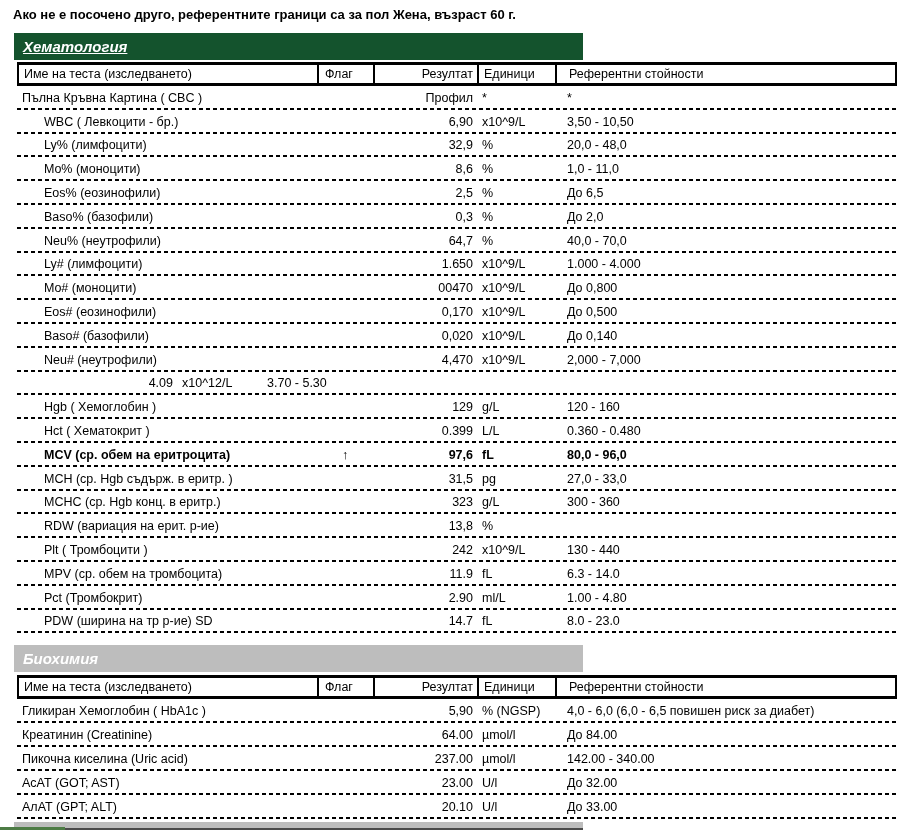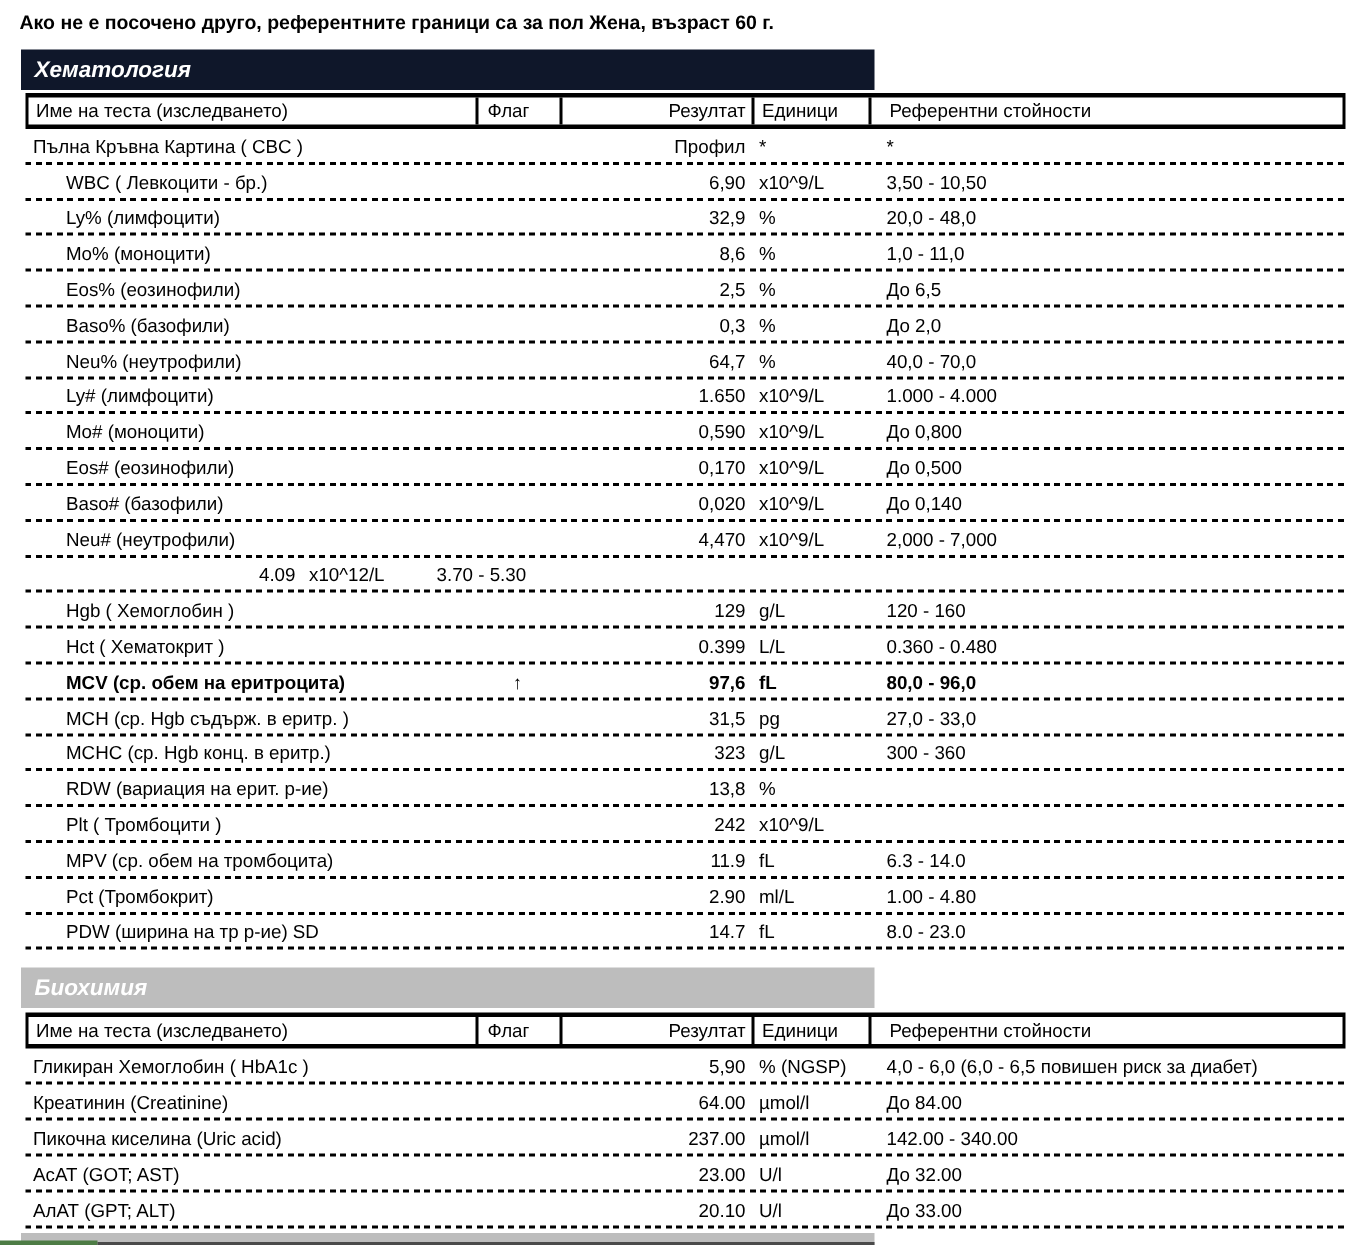"Хематология" div.secbar { background: #0f172a -> #14532d; text-decoration: none -> underline }
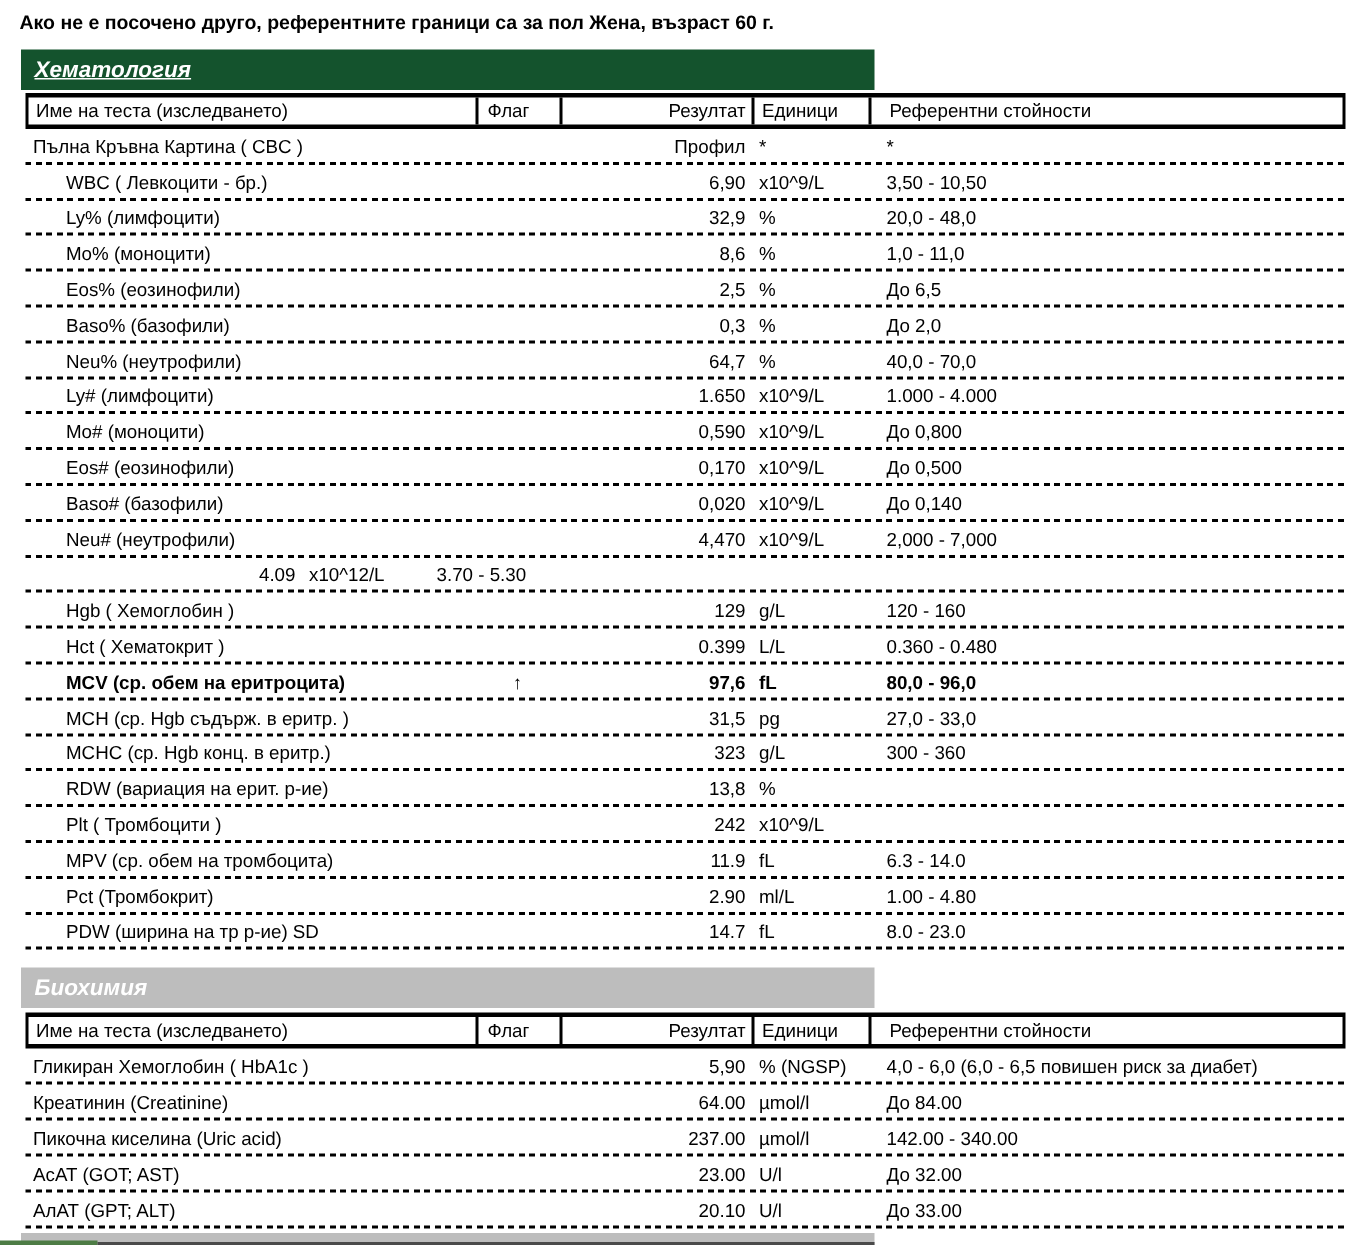"Резултат" .c.result { width: 128px -> 104px }
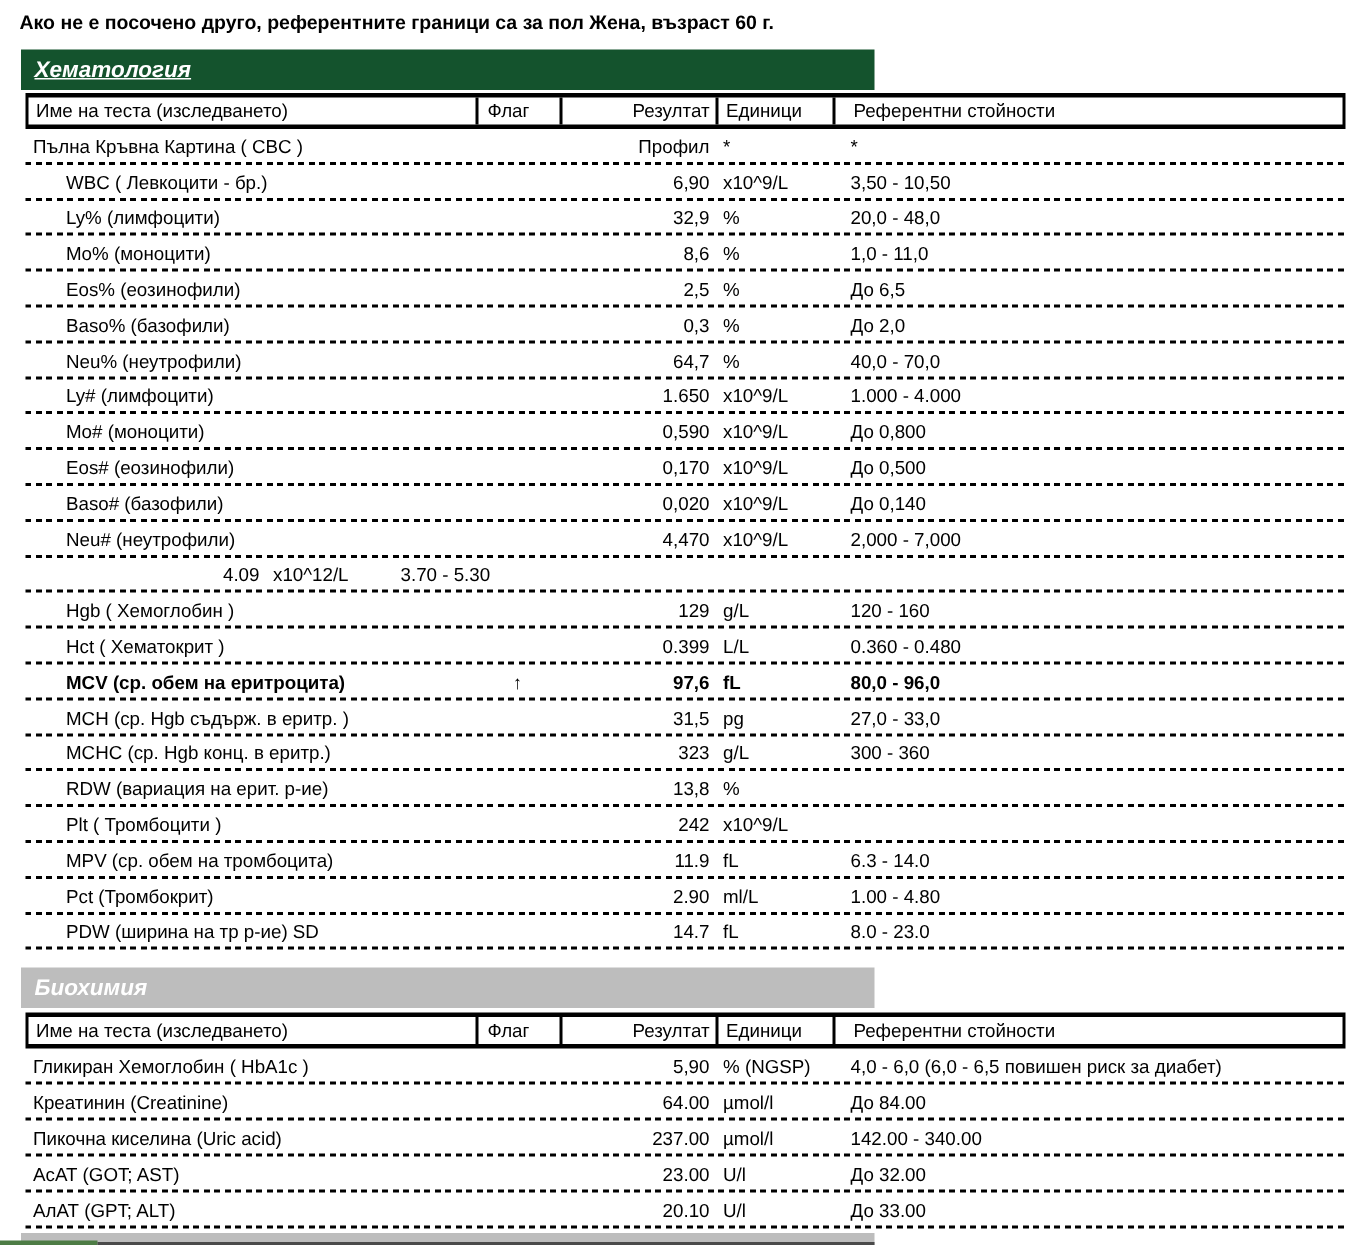"0,590" div.c { text: 0,590 -> 00470 }
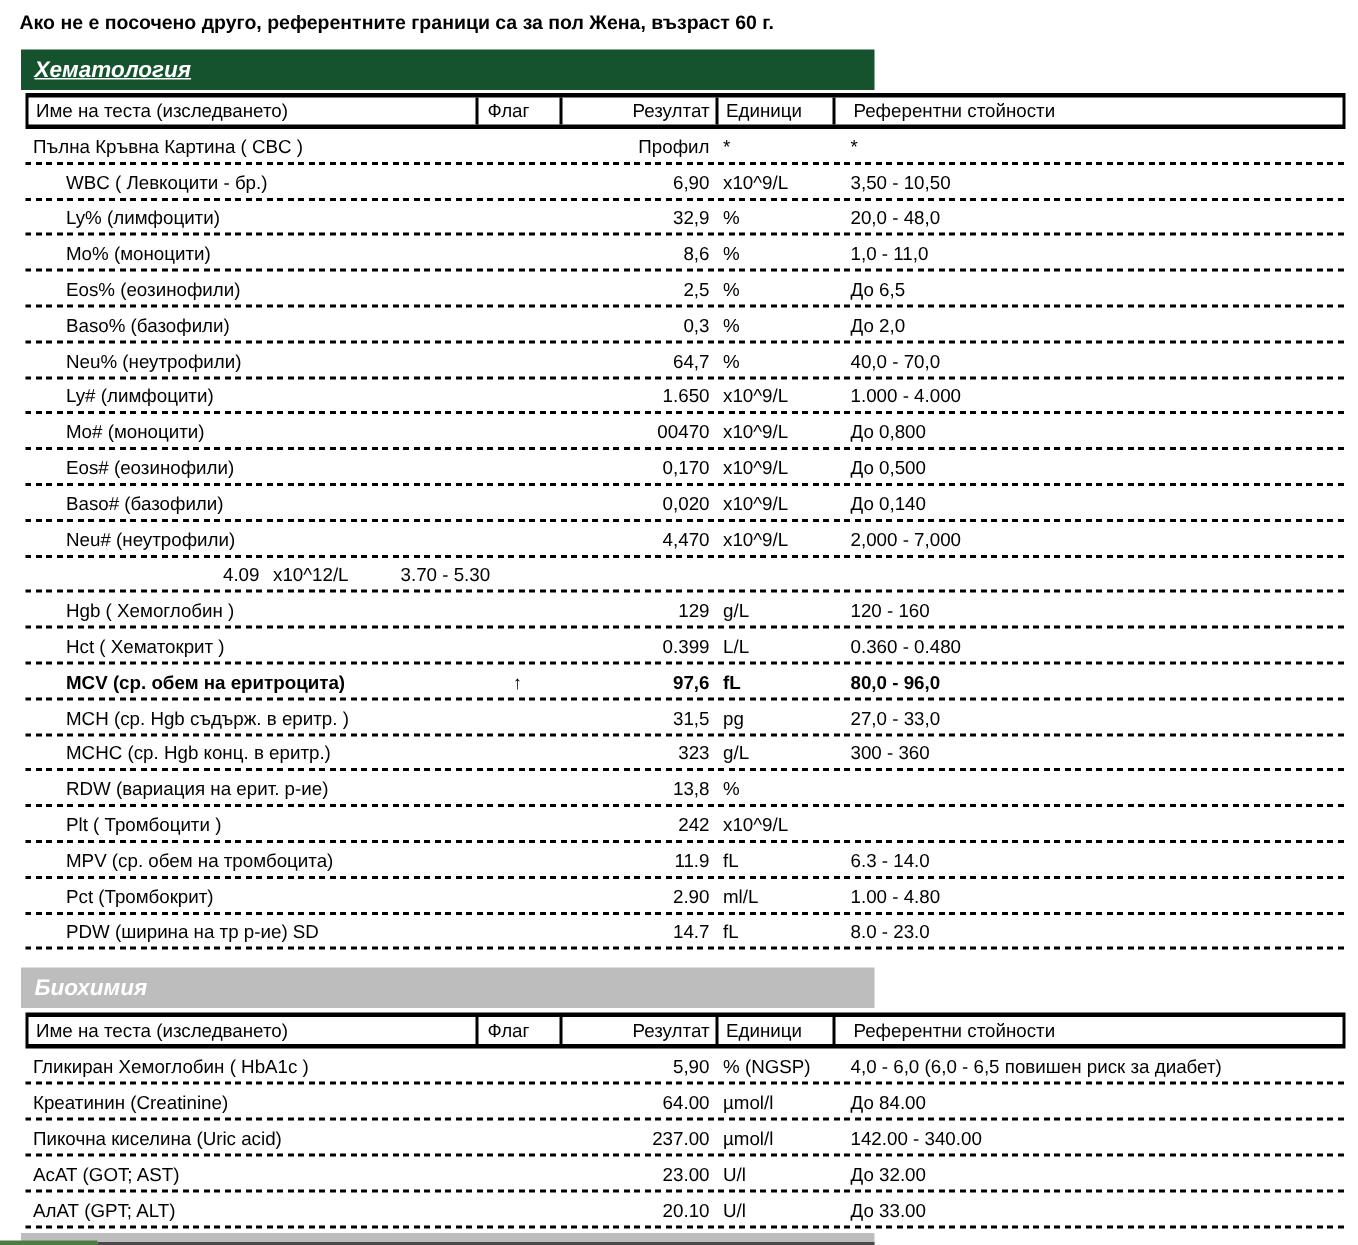"130 - 440" div.c { html: none -> <div>130 - 440</div> }
